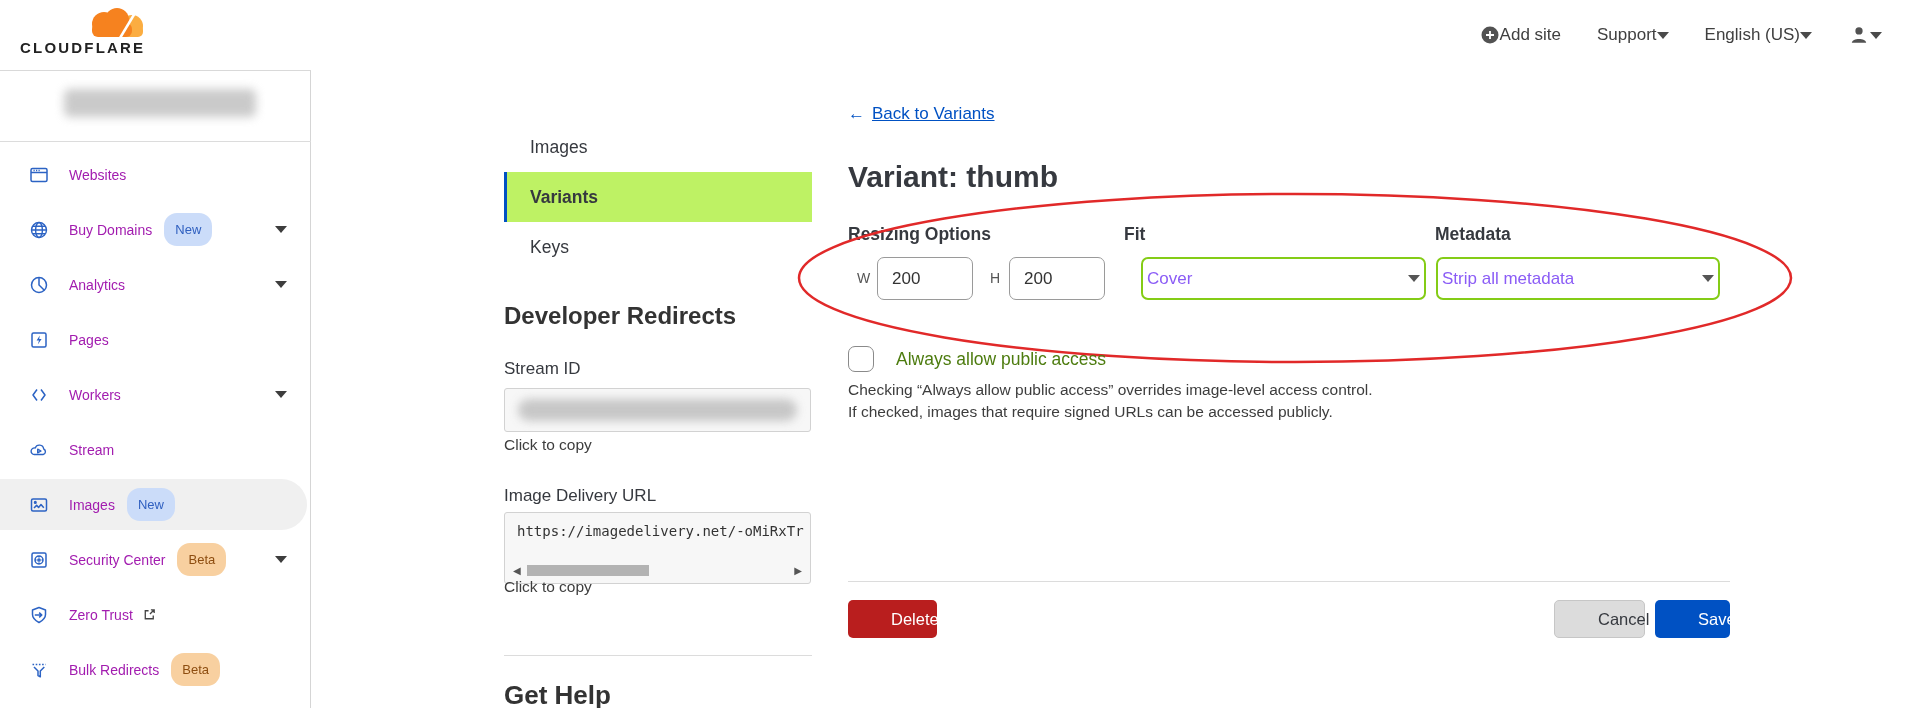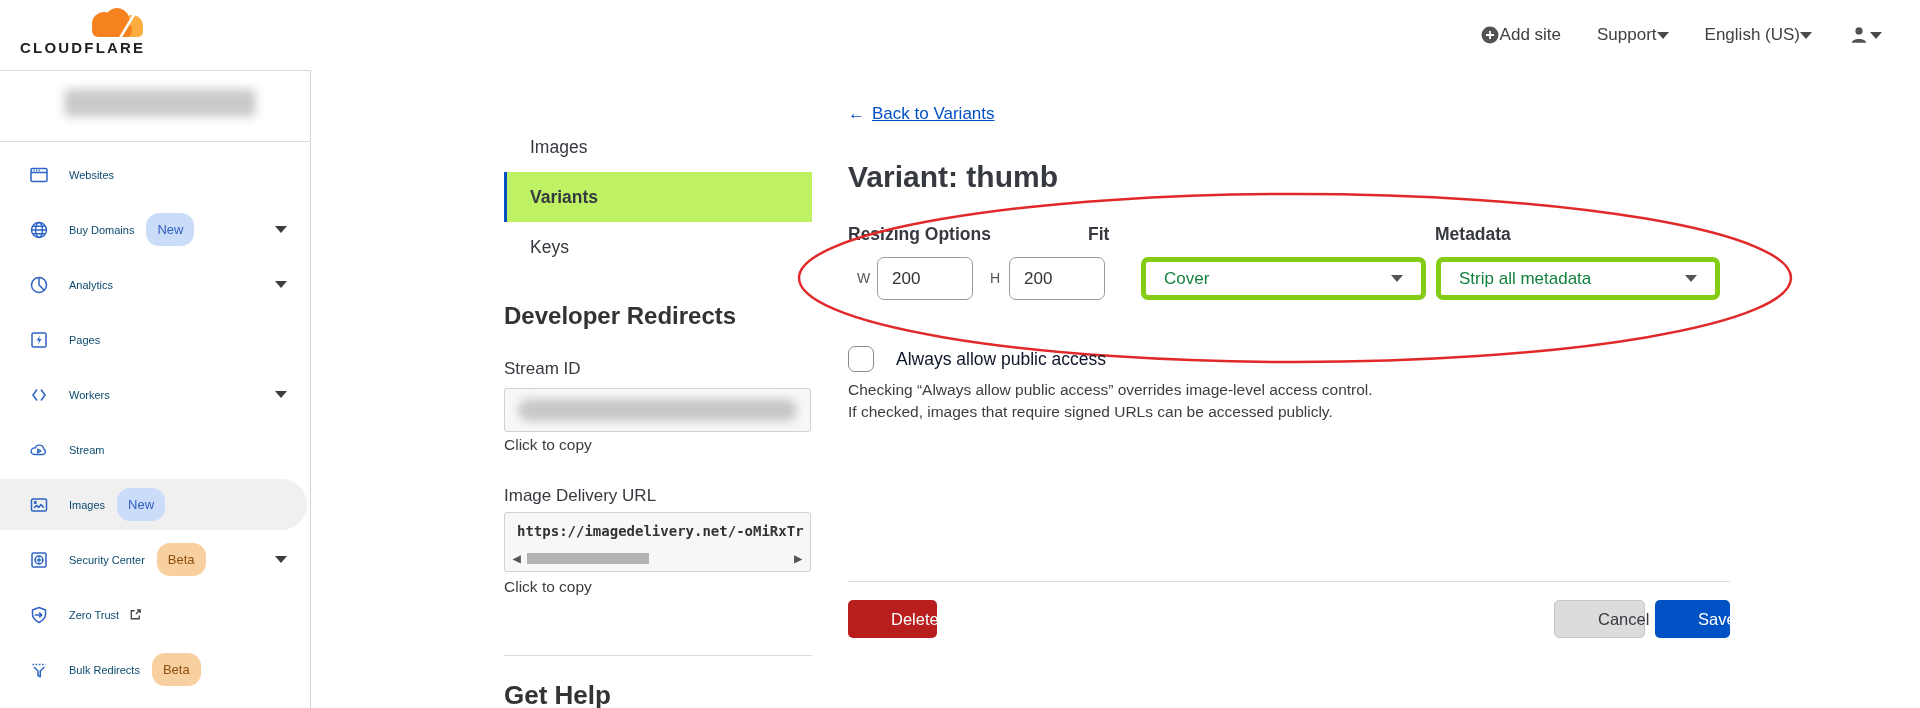"Websites" .nav-label { color: #0c4a6e -> #a21caf; font-size: 11px -> 14px }
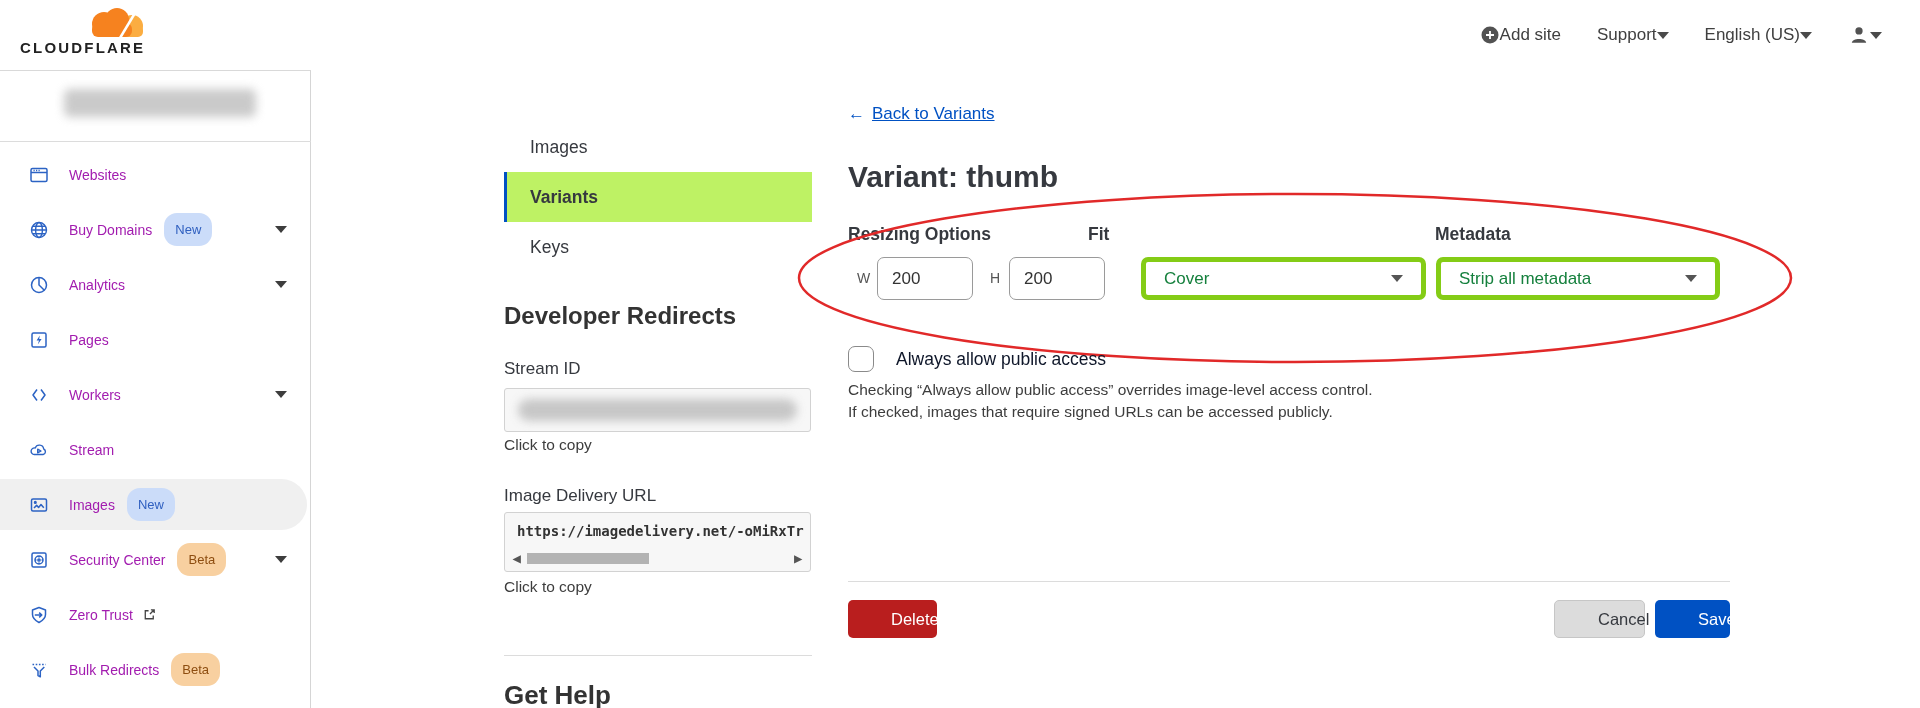"Fit" div.col-label { left: 1088px -> 1124px }
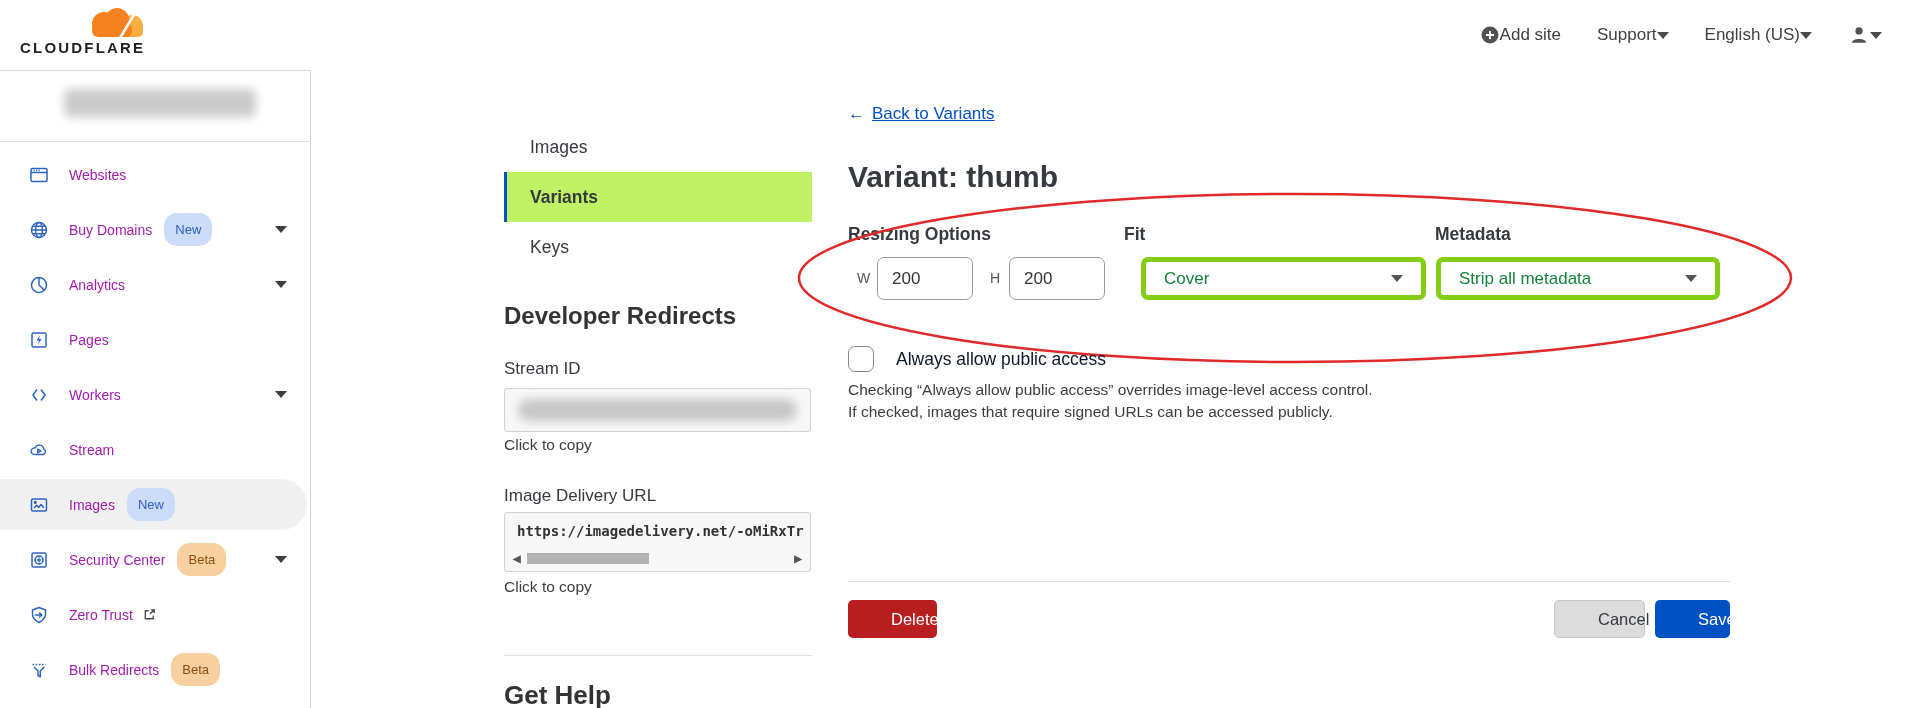"Cover" .select { border: 5px solid #84cc16 -> 2px solid #84cc16; color: #15803d -> #8b5cf6; padding: 0 18px -> 0 4px }
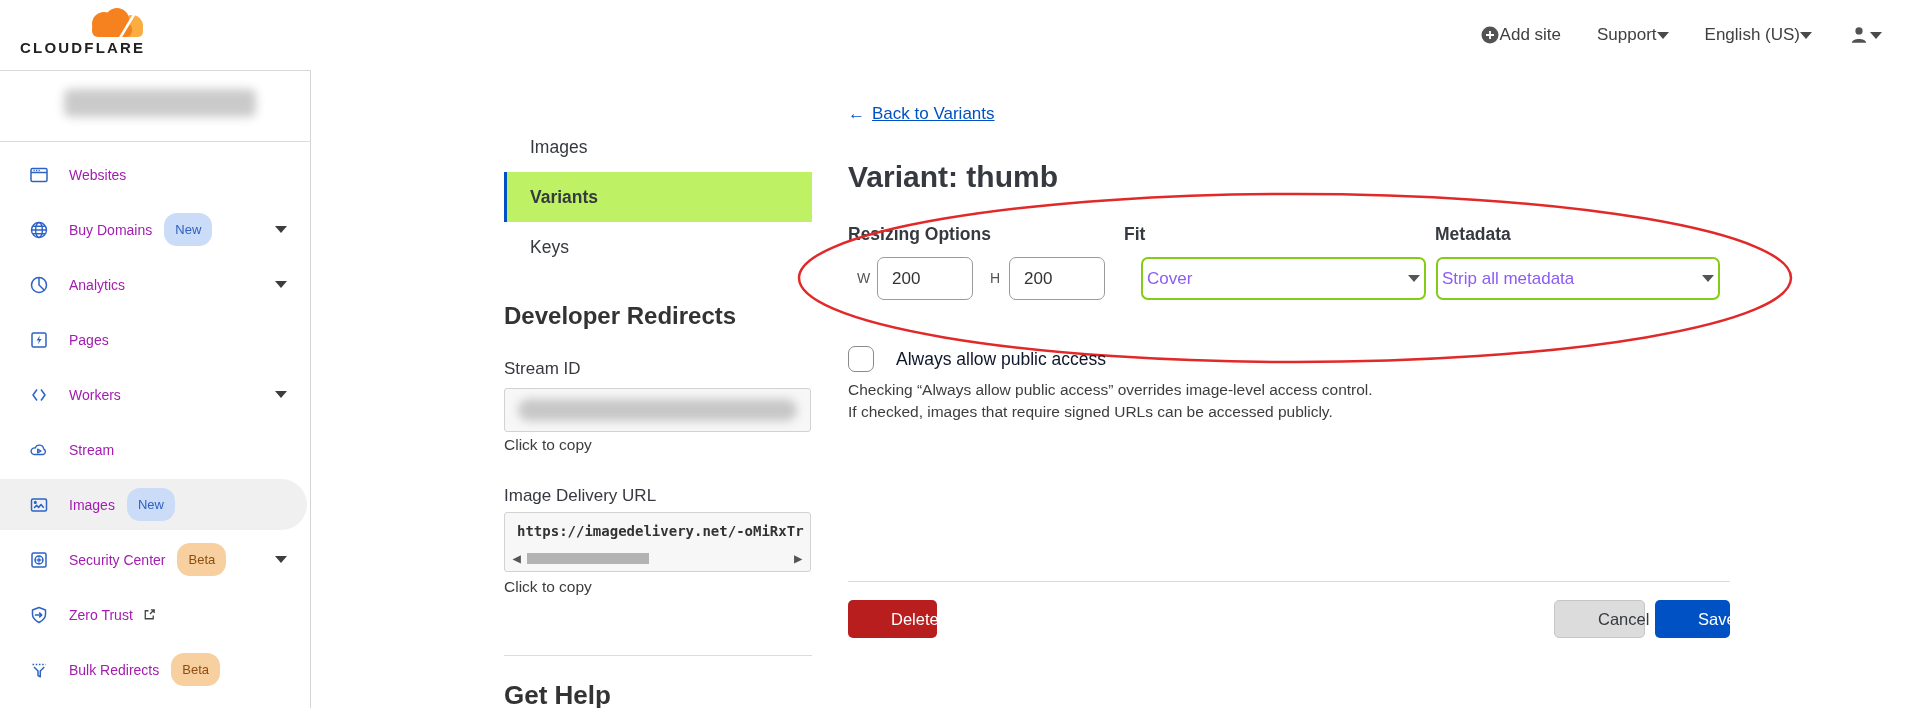"Always allow public access" .cb-label { color: #0f172a -> #4d7c0f }
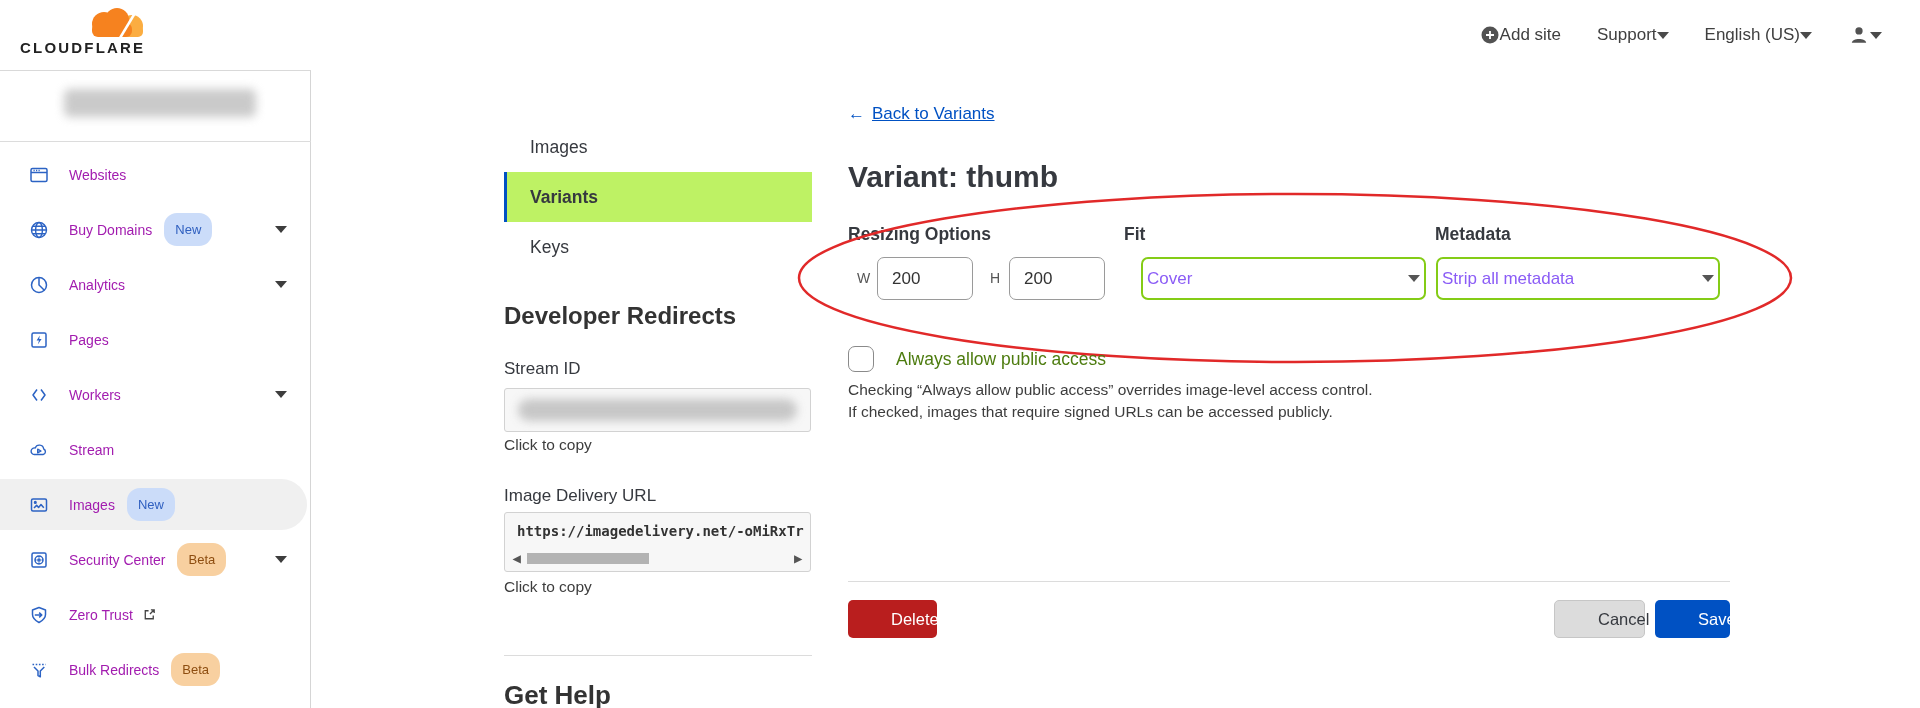"https://imagedelivery.net/-oMiRxTr" div.copy-box { font-weight: bold -> none; height: 60px -> 72px }
